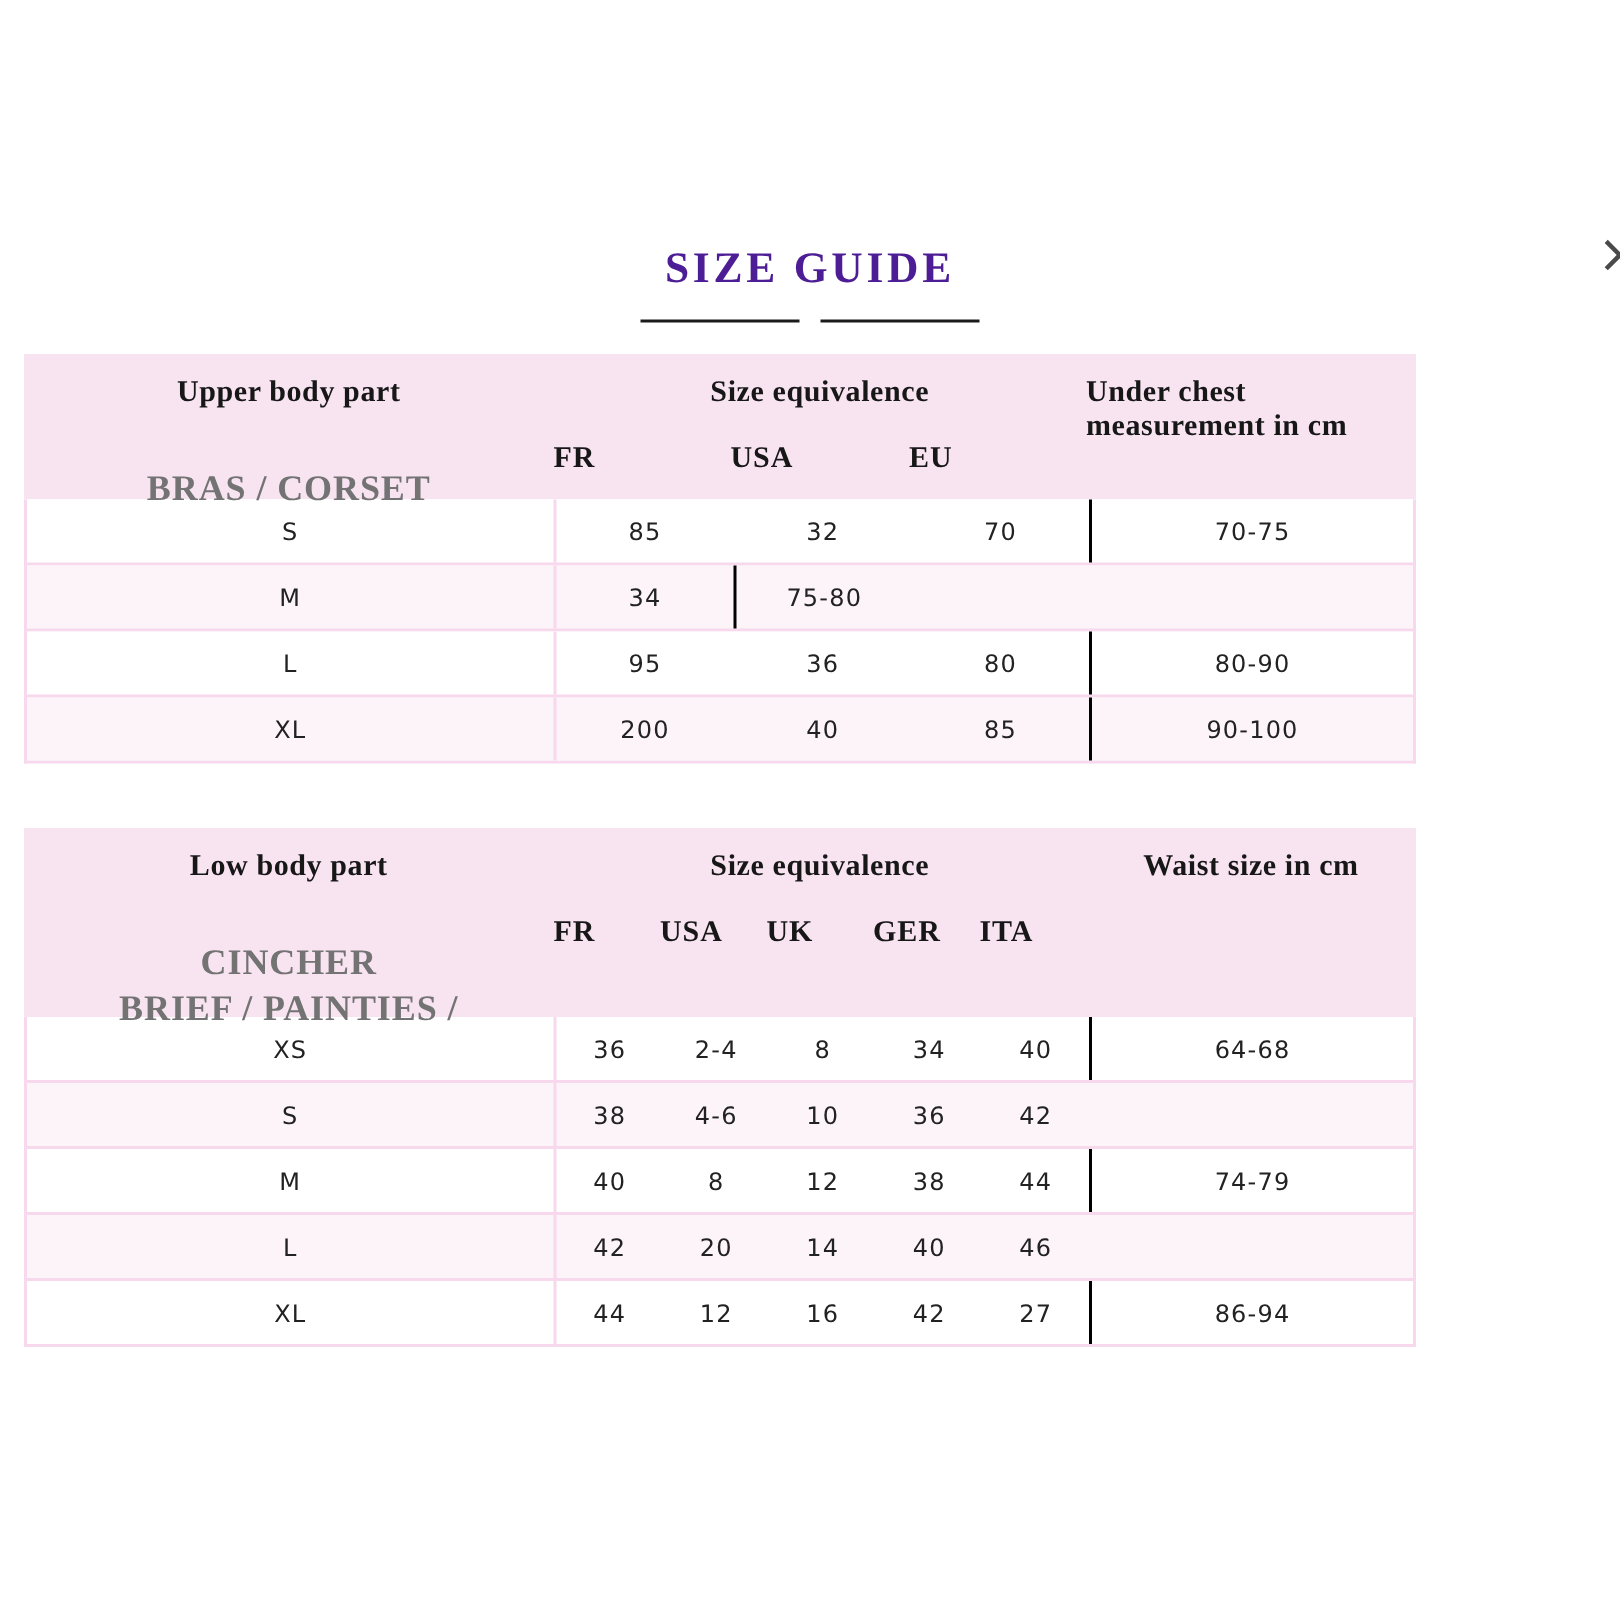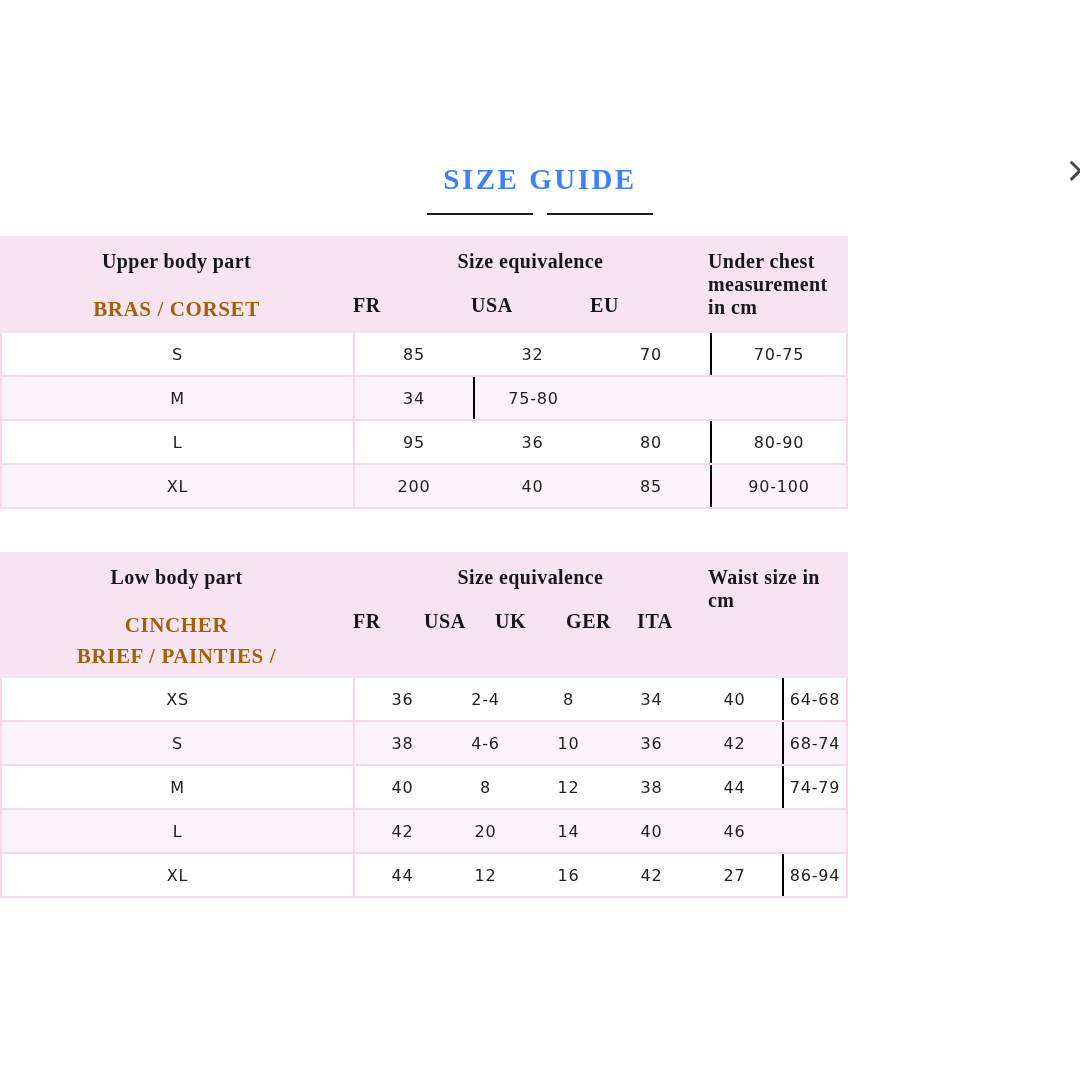"SIZE GUIDE" .page-title { color: #3b82f6 -> #4c1d95 }
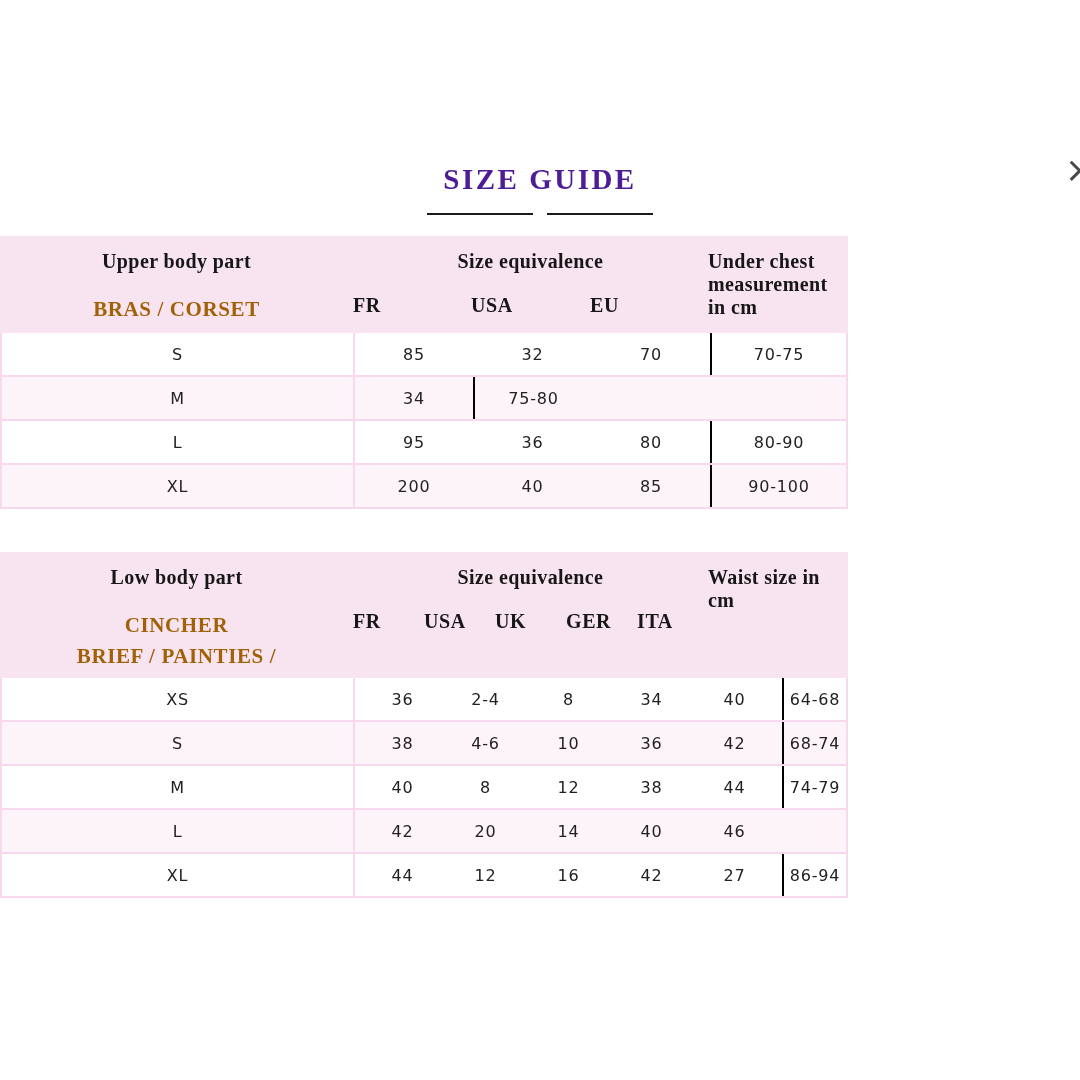"Upper body part" .size-table { left: 0 -> 16px; width: 848px -> 928px }
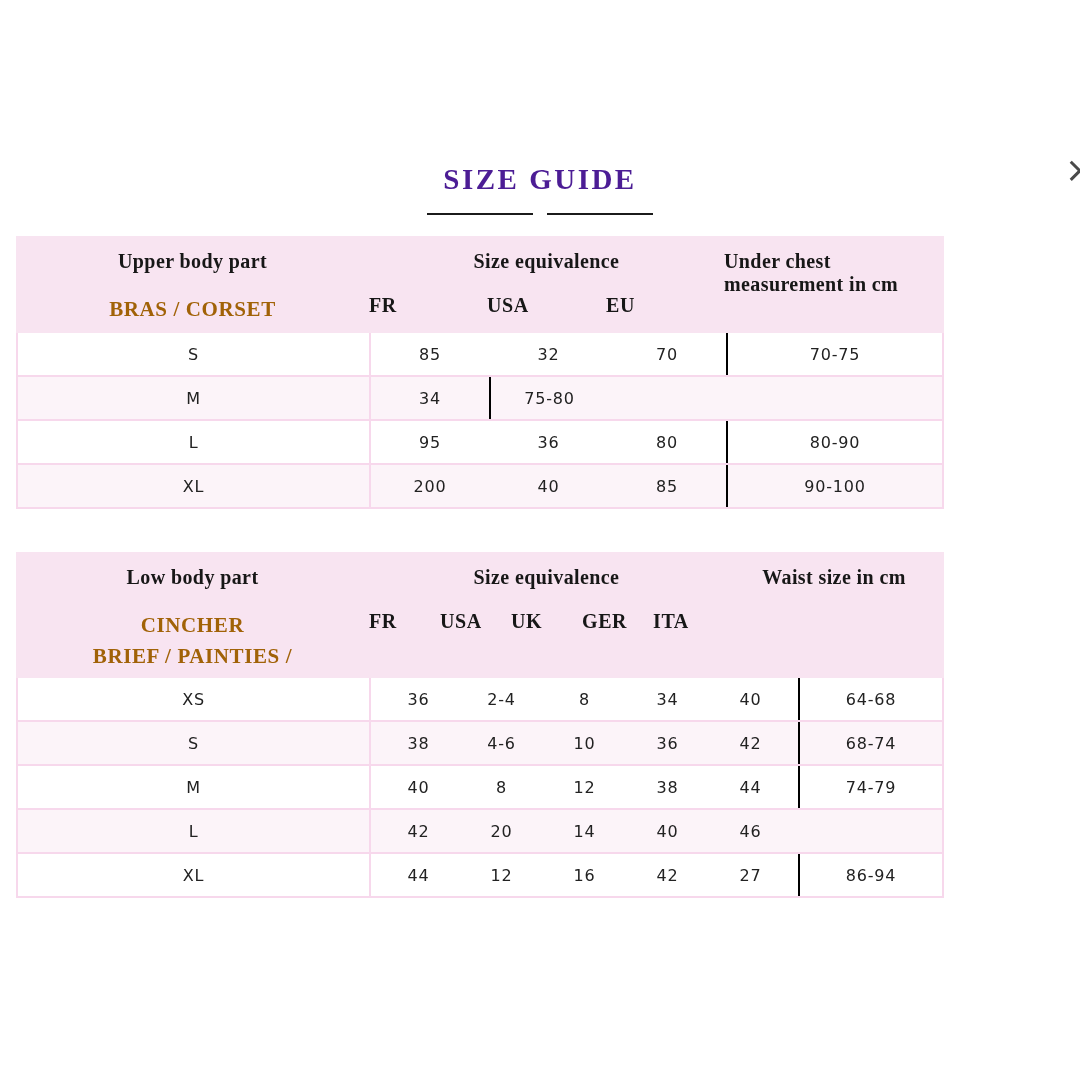"BRAS / CORSET" .hline2 { color: #a16207 -> #737373; font-size: 21px -> 24px; margin-top: 21px -> 38px }
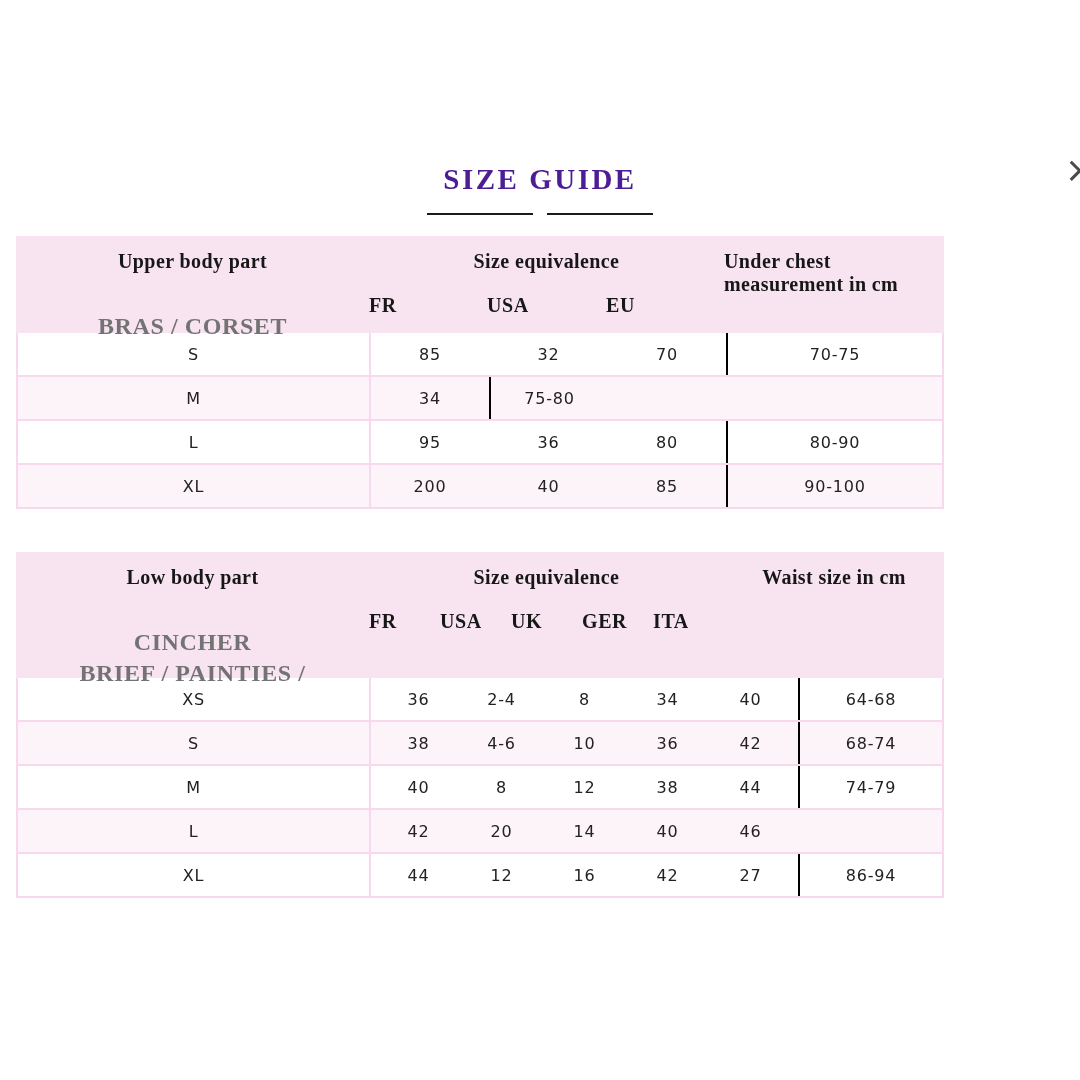"XS" .lower-table .trow { gap: 12px -> none }
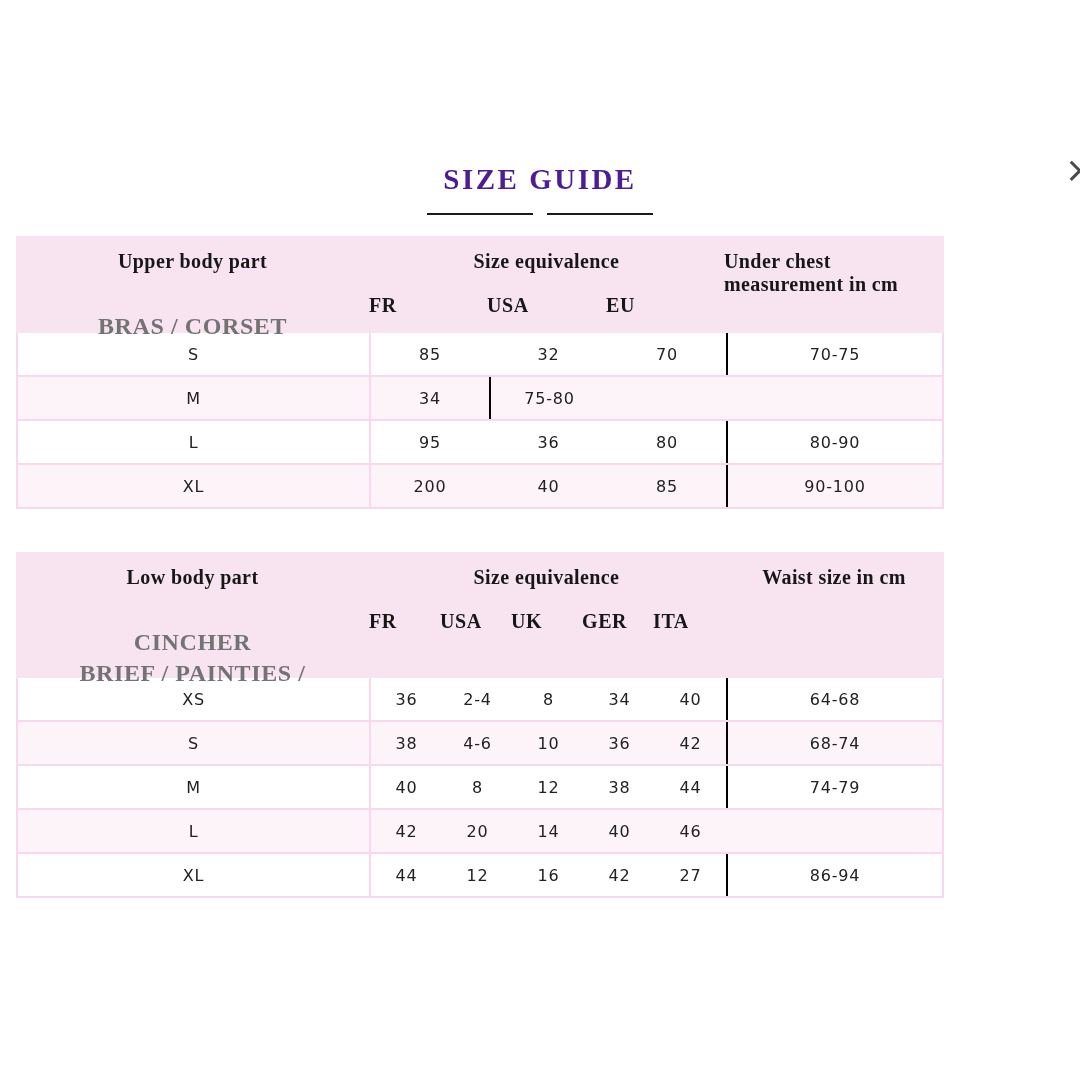"68-74" div.cell { html: <div>68-74</div> -> none }
